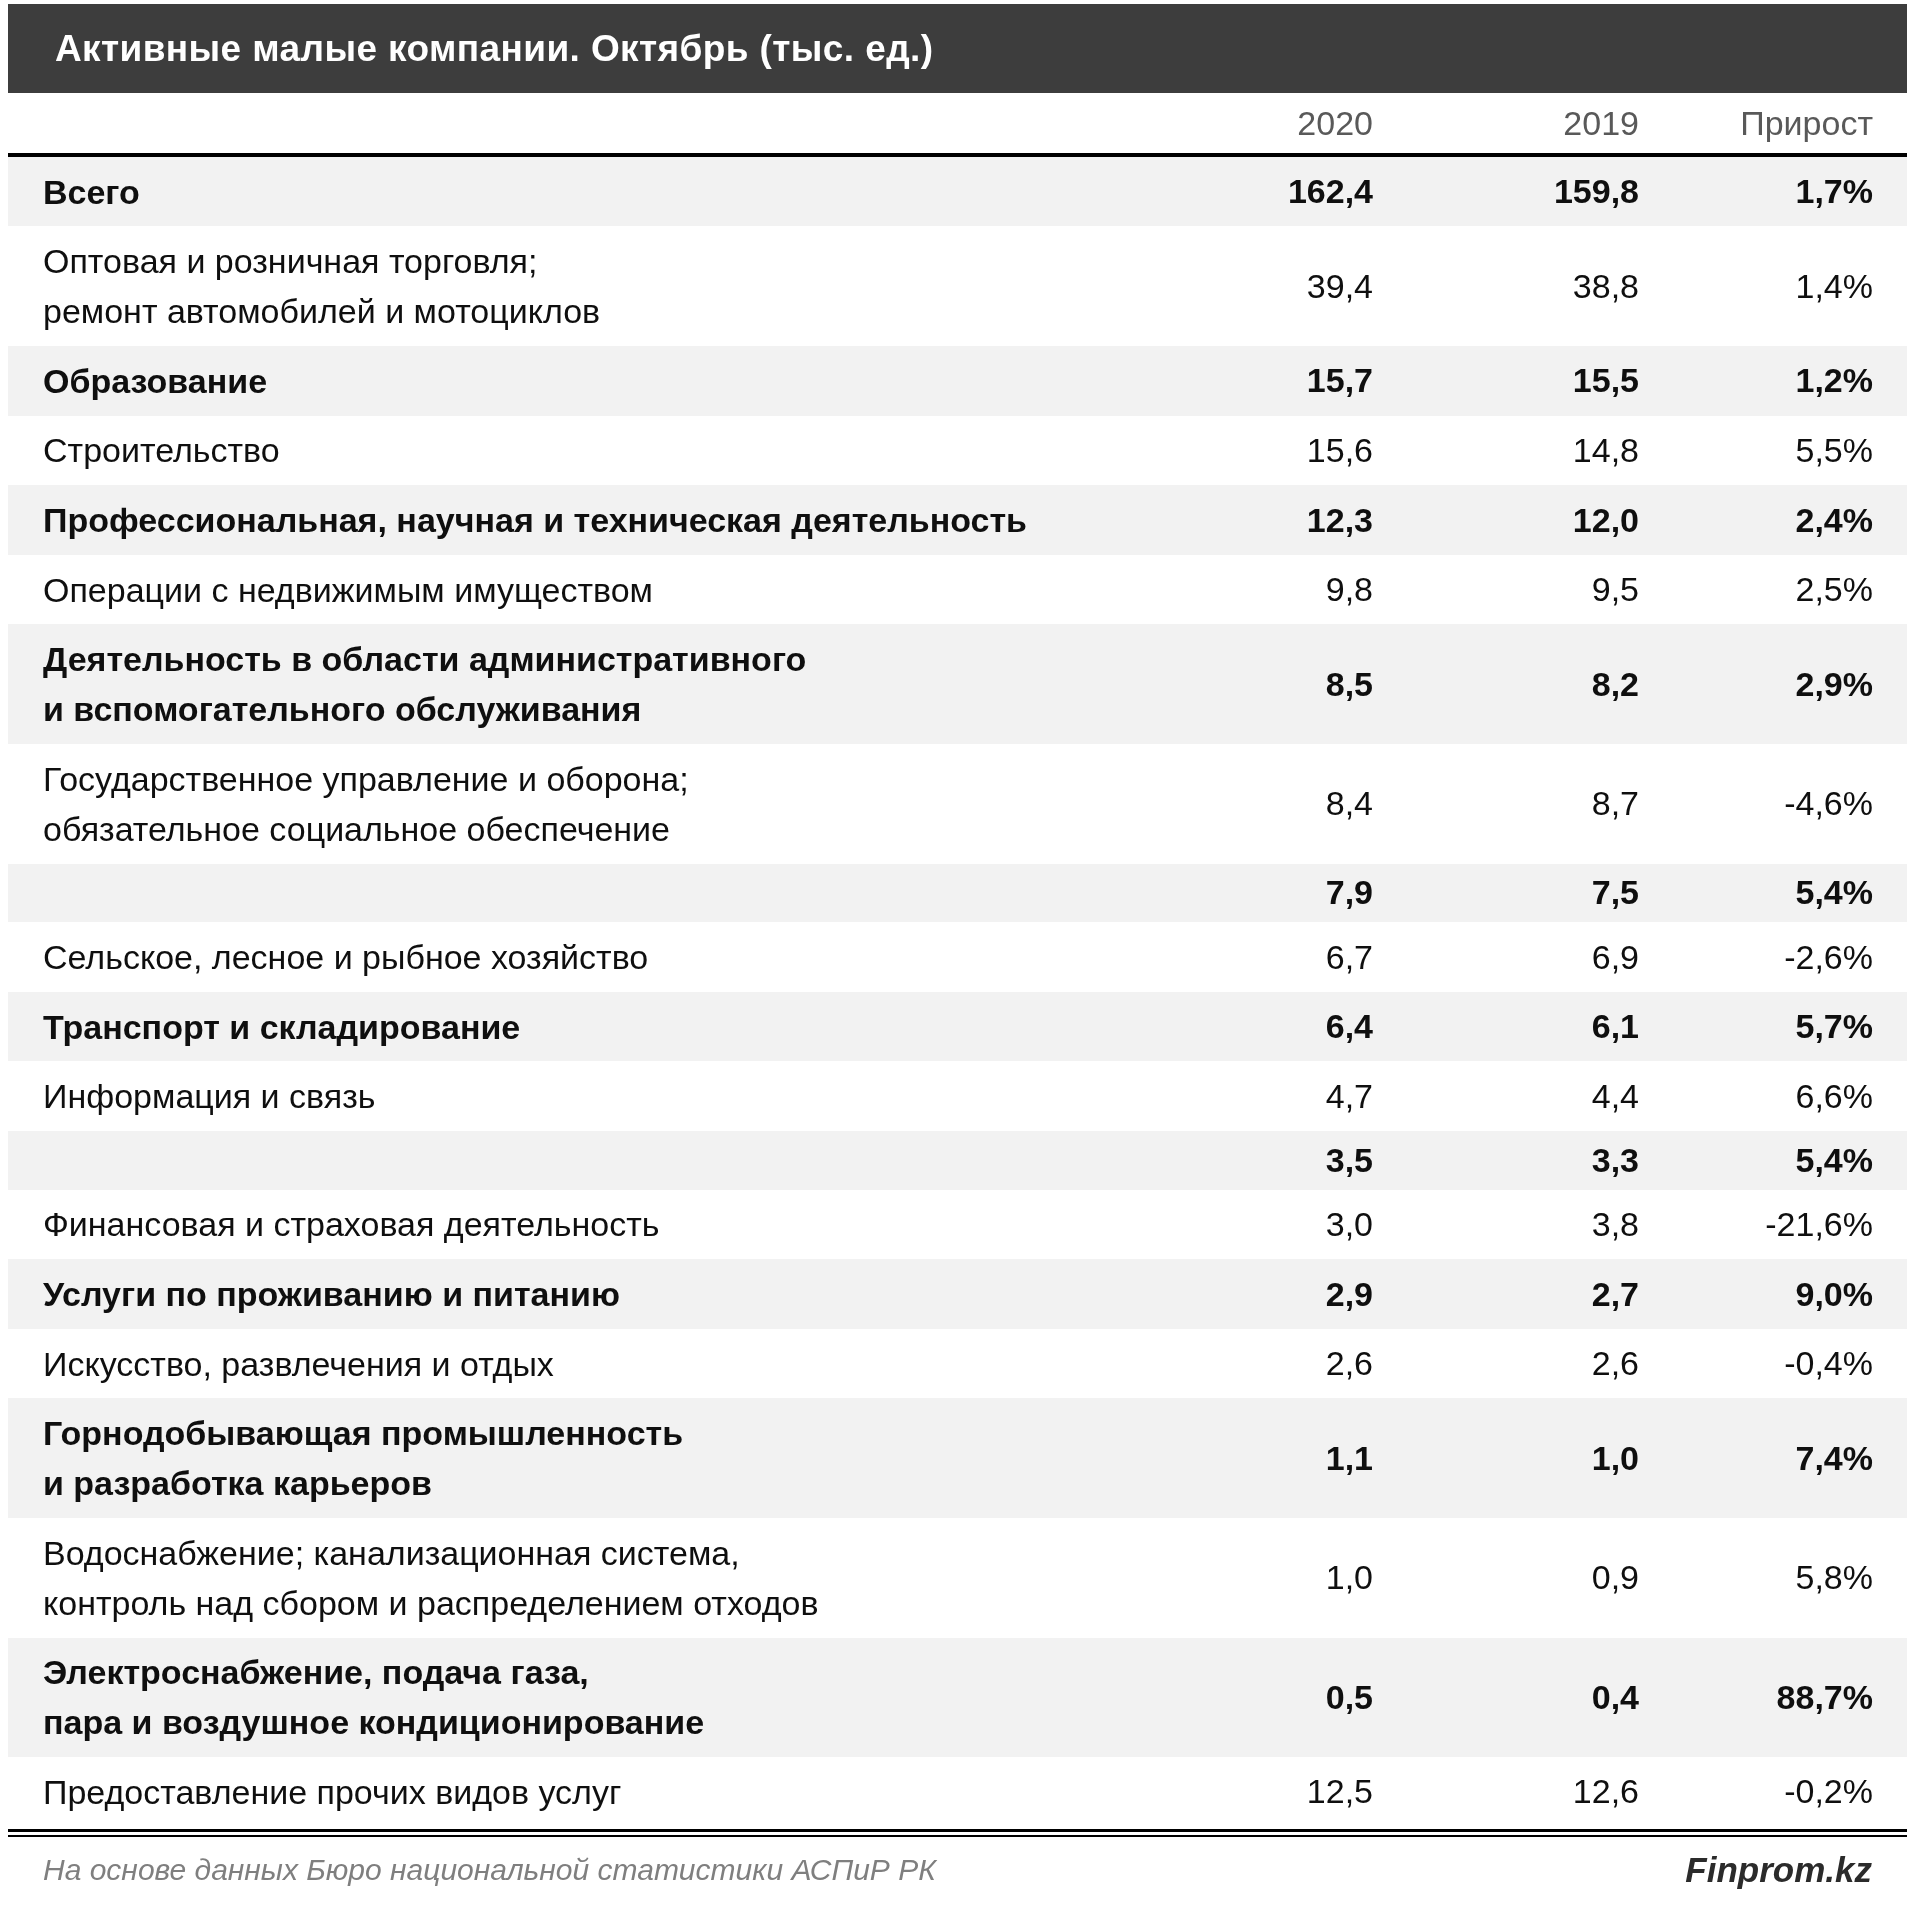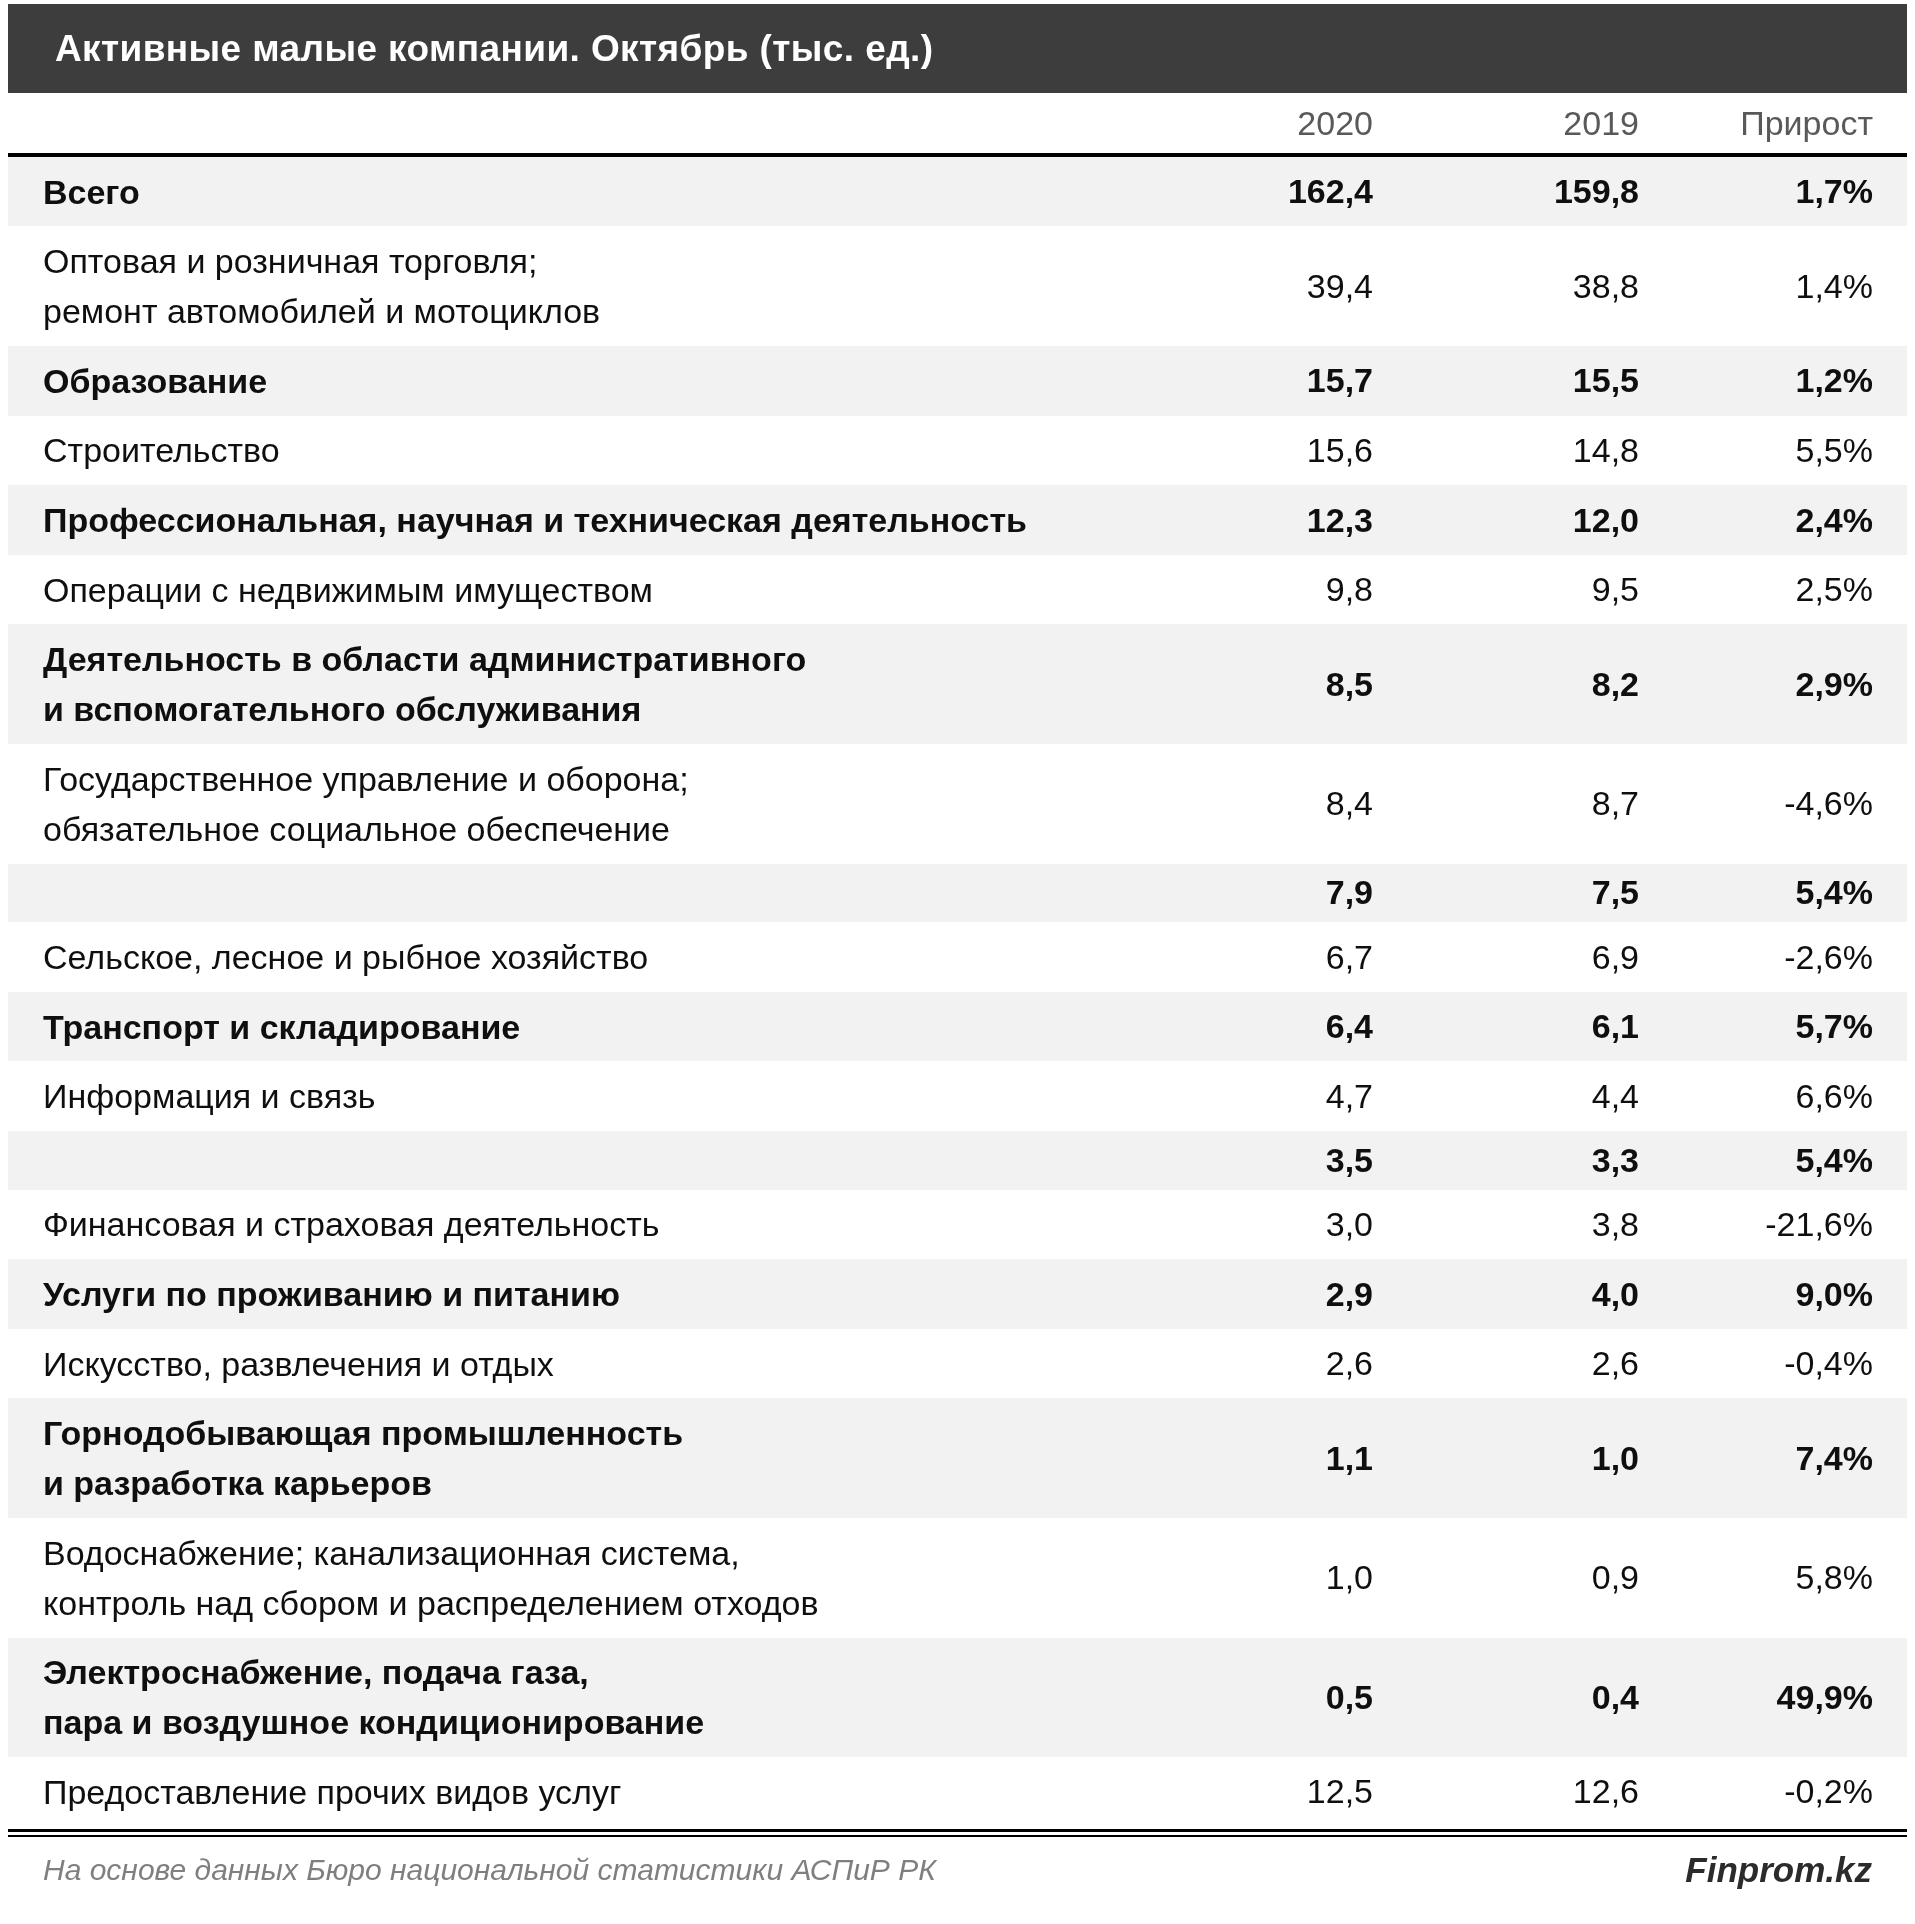"4,0" div.num-col { text: 4,0 -> 2,7 }
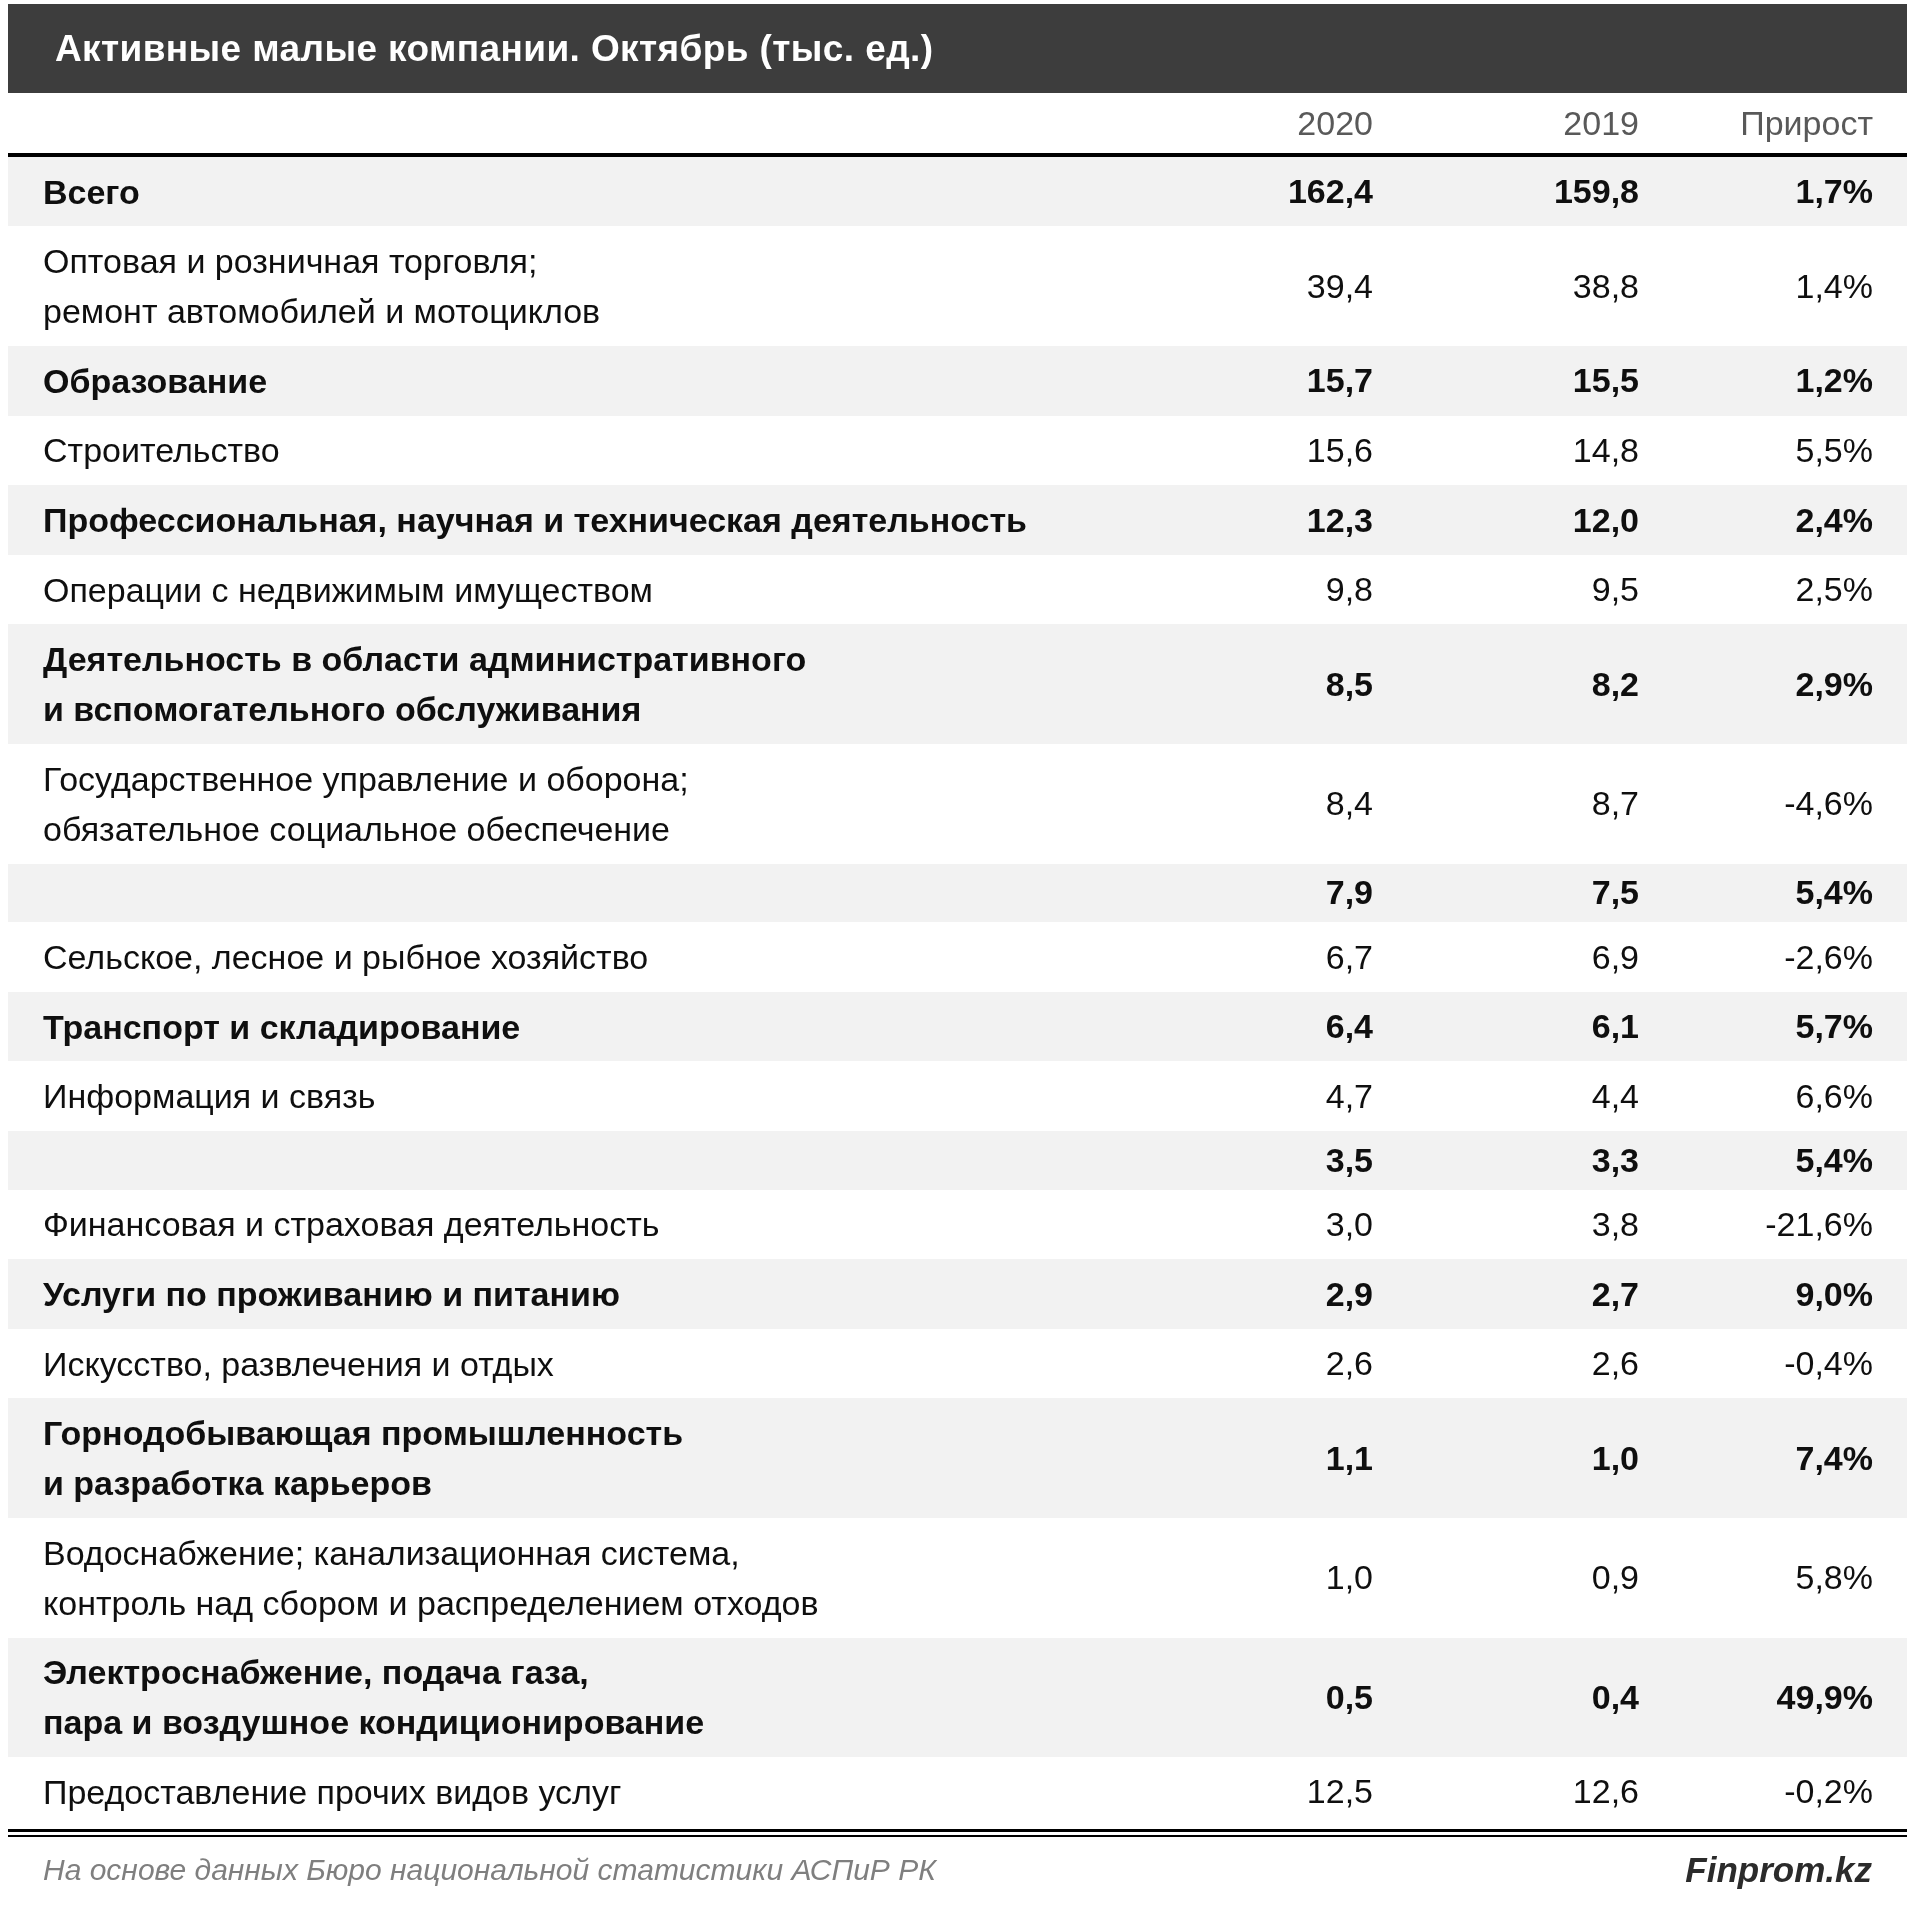"49,9%" div.growth-col { text: 49,9% -> 88,7% }
